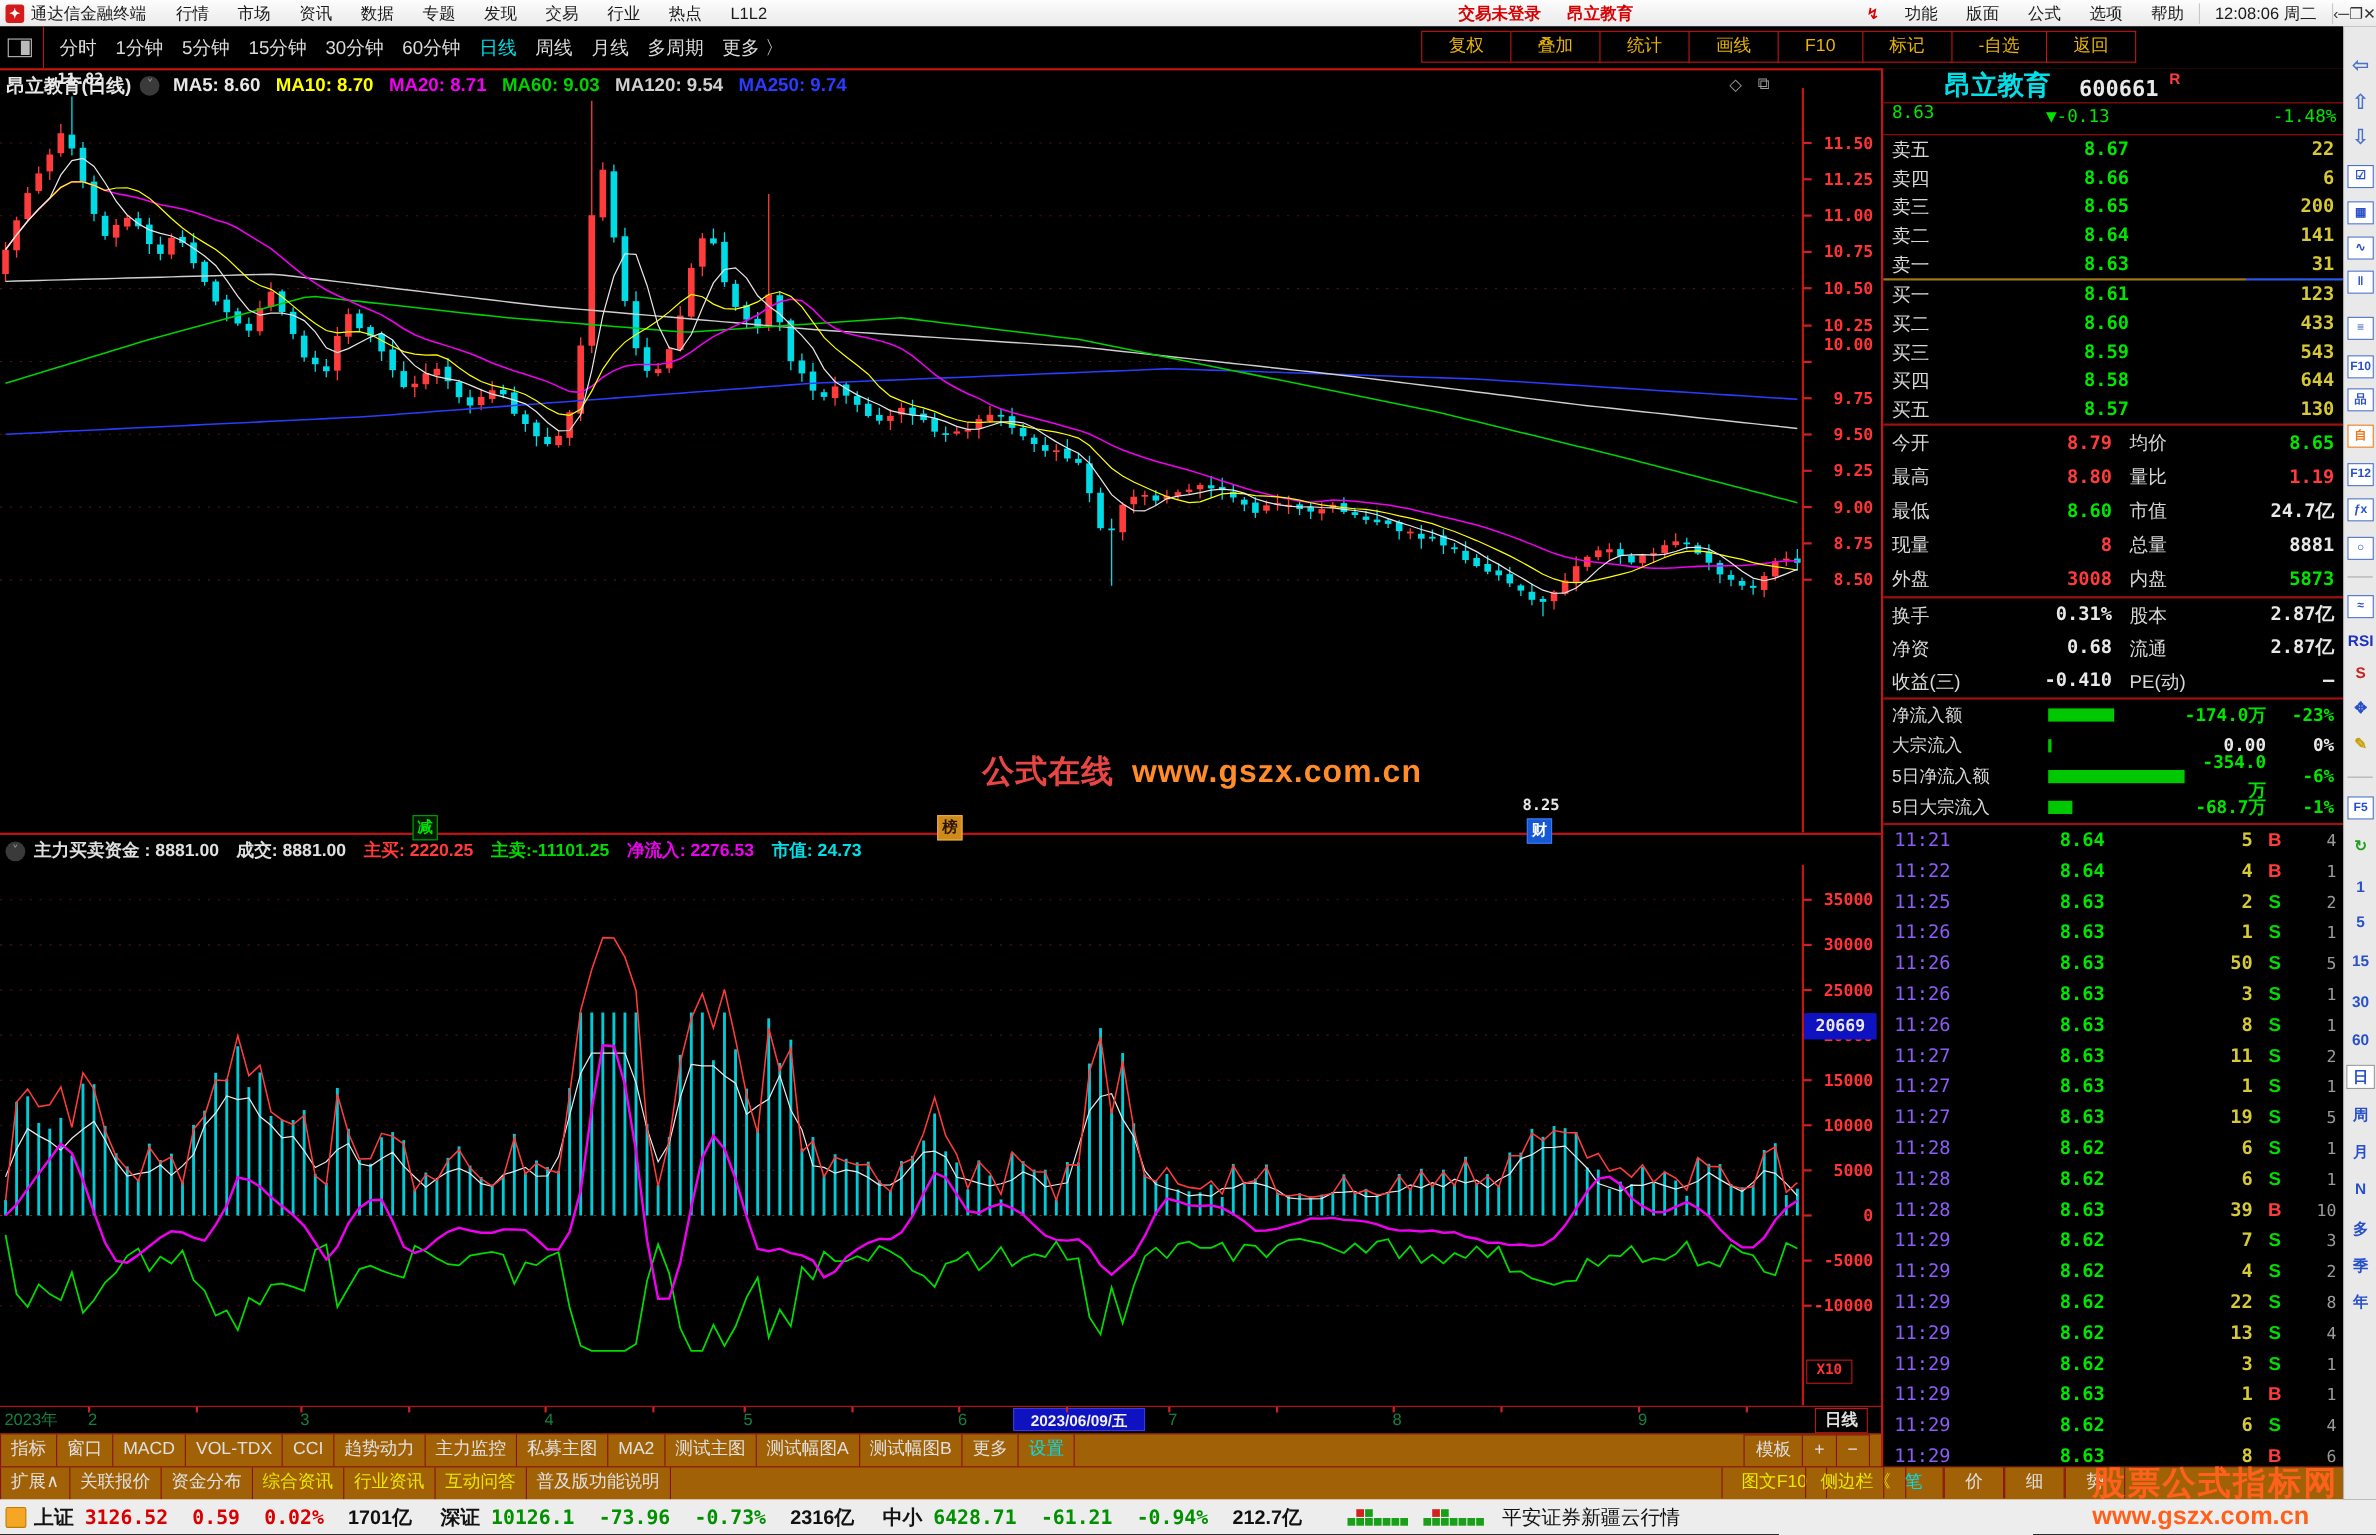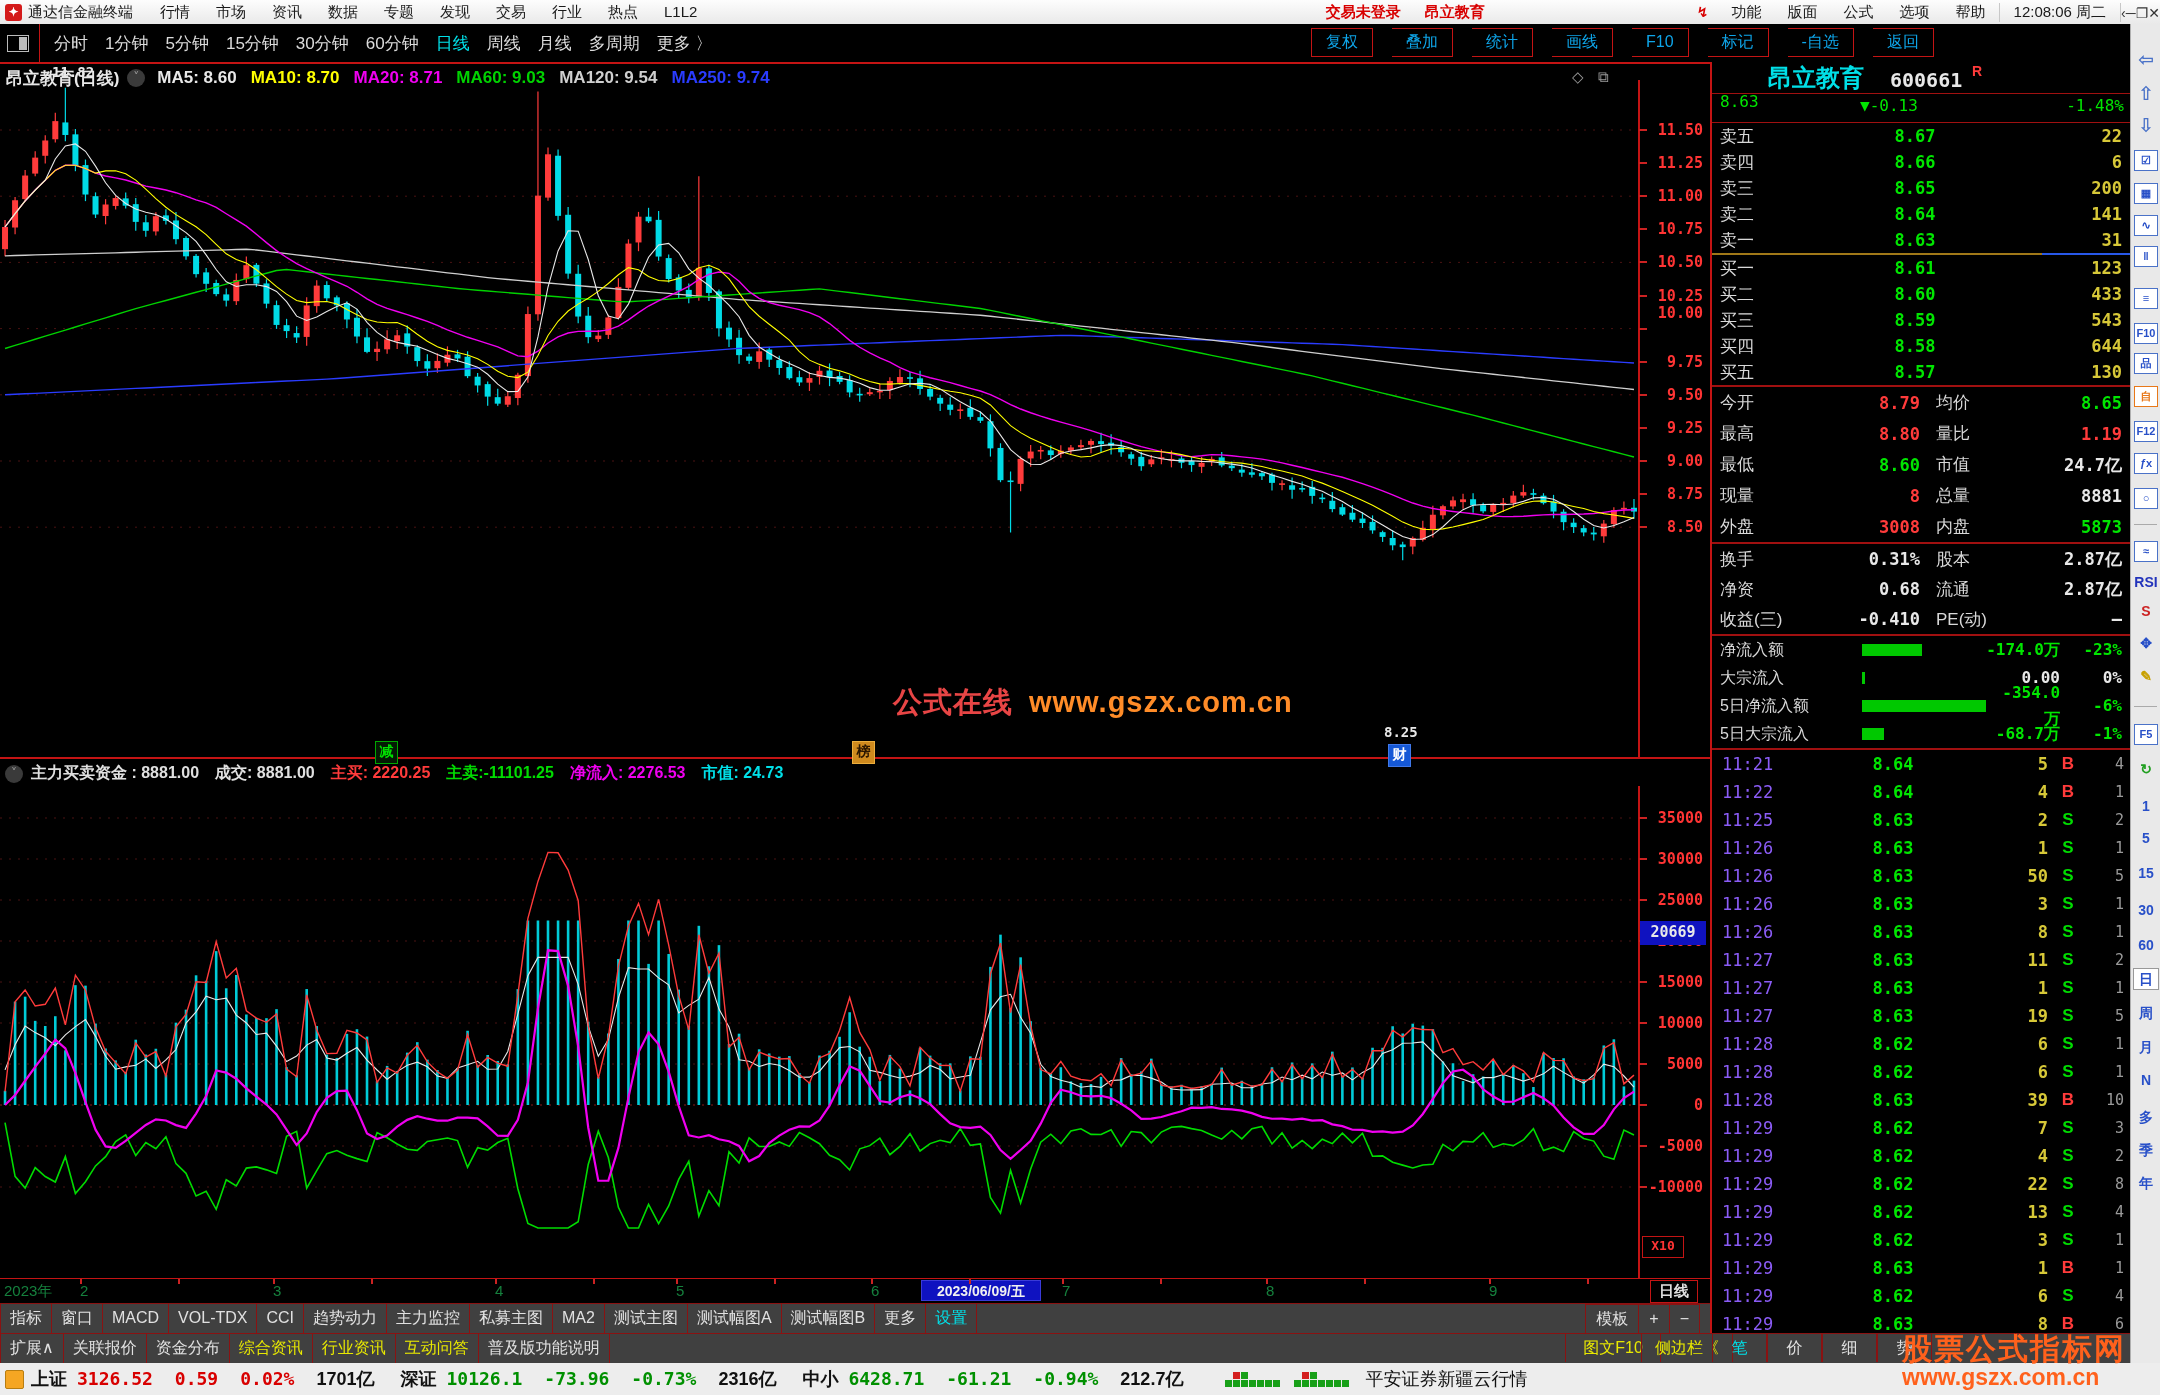"复权" .p-act { color: #0ea5e9 -> #eab308; margin-left: 19px -> none; padding: 0 14px -> 0 24px }
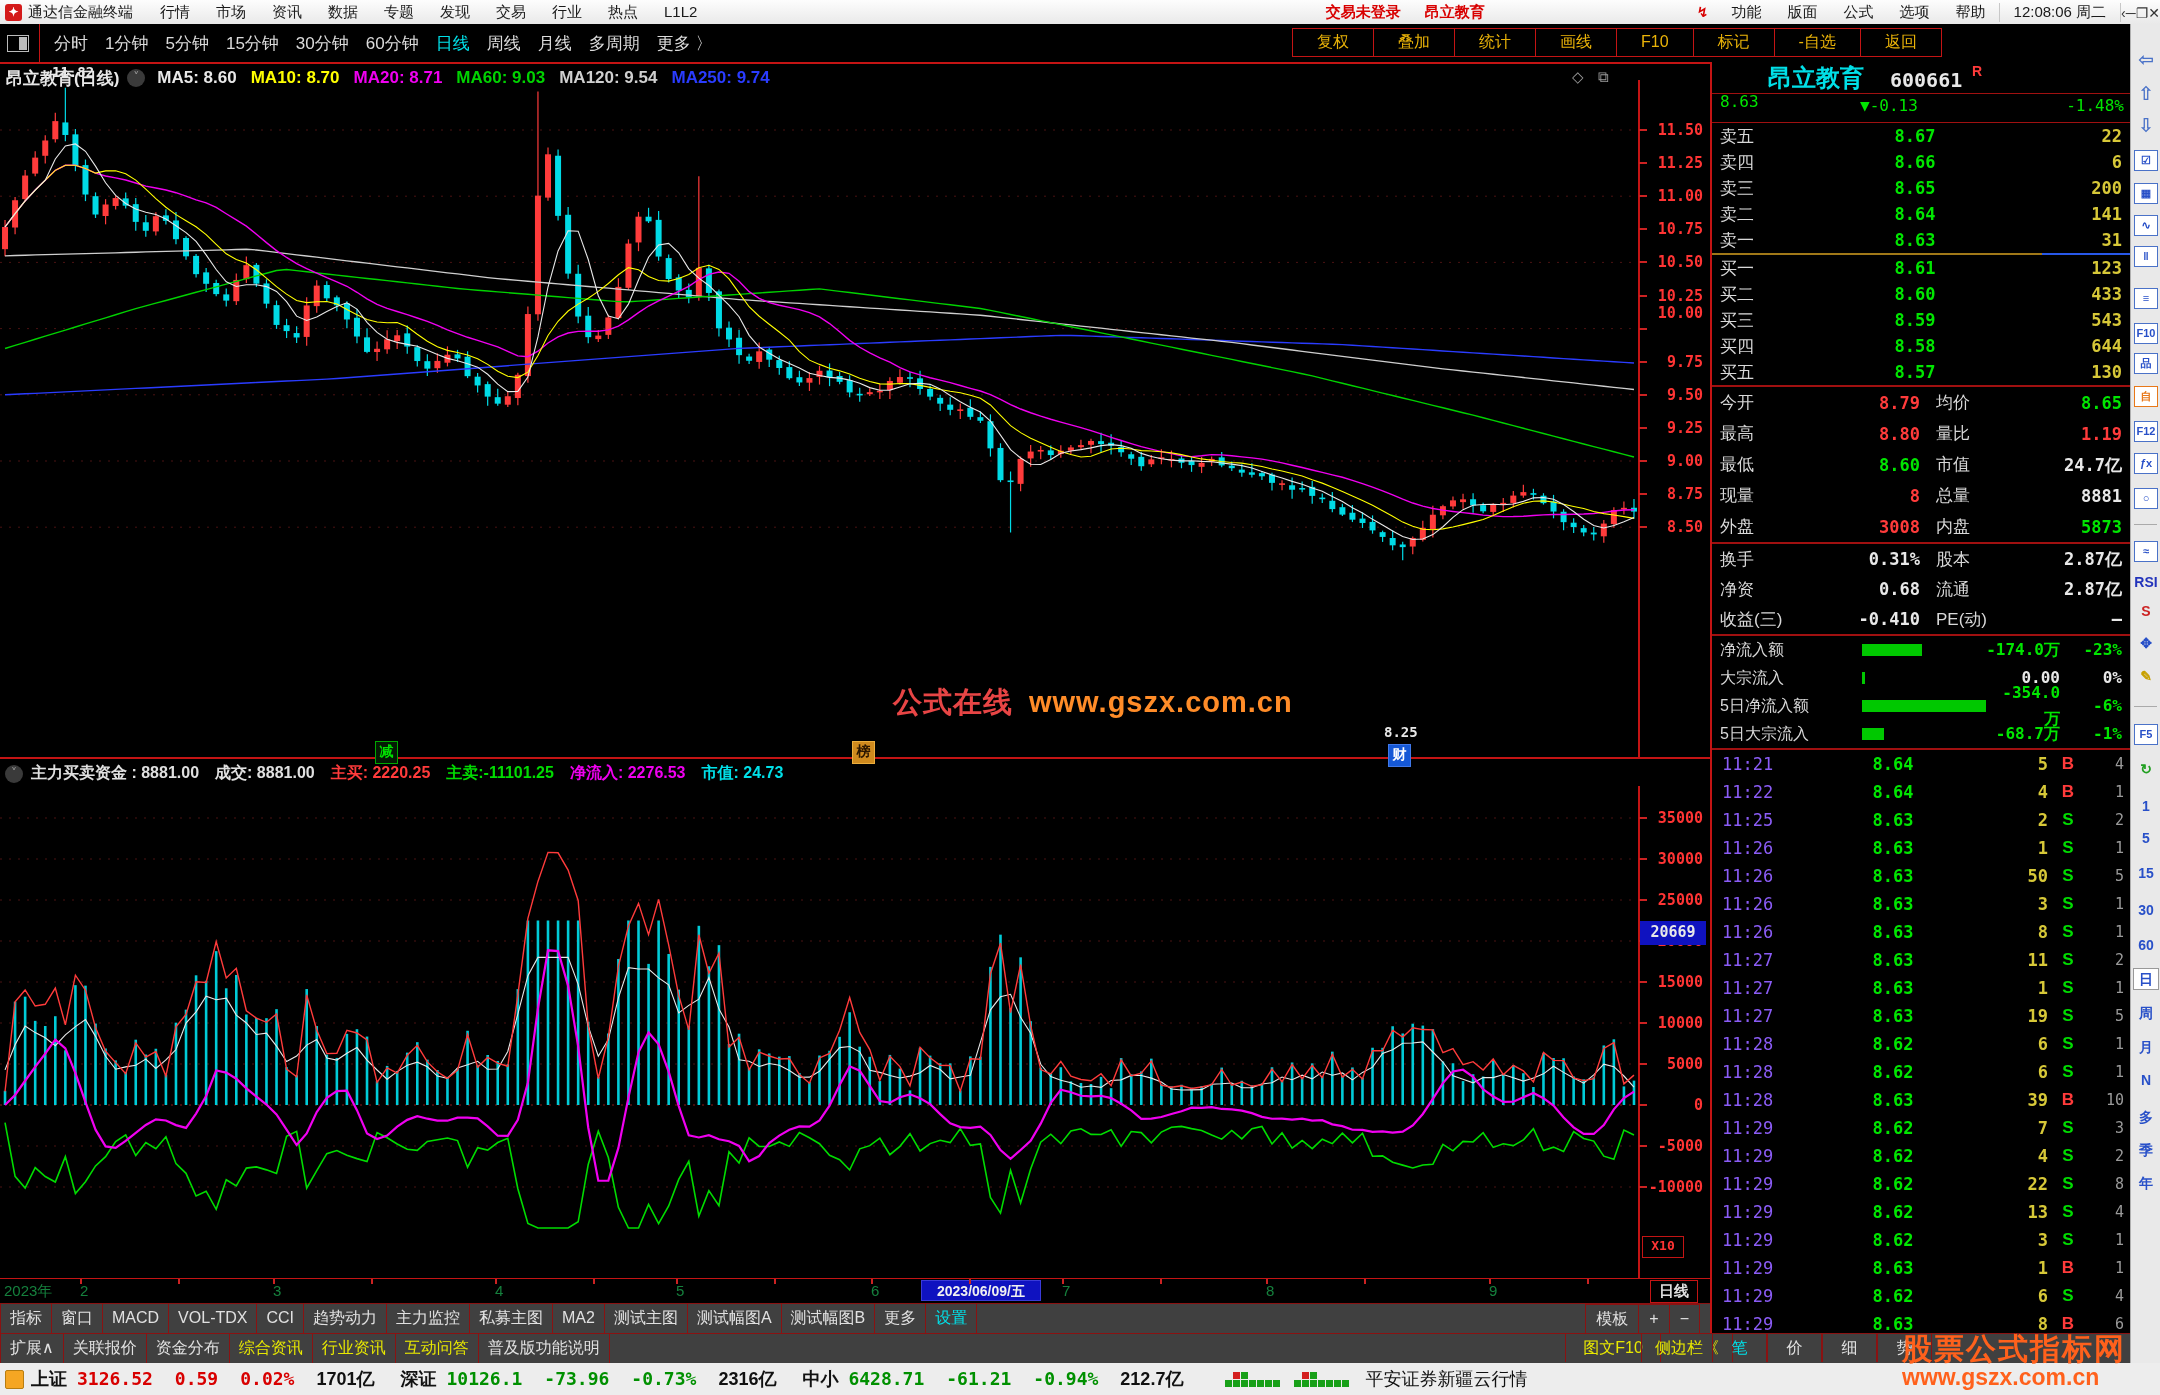"指标" .tabrow { background: #404040 -> #a16207 }
